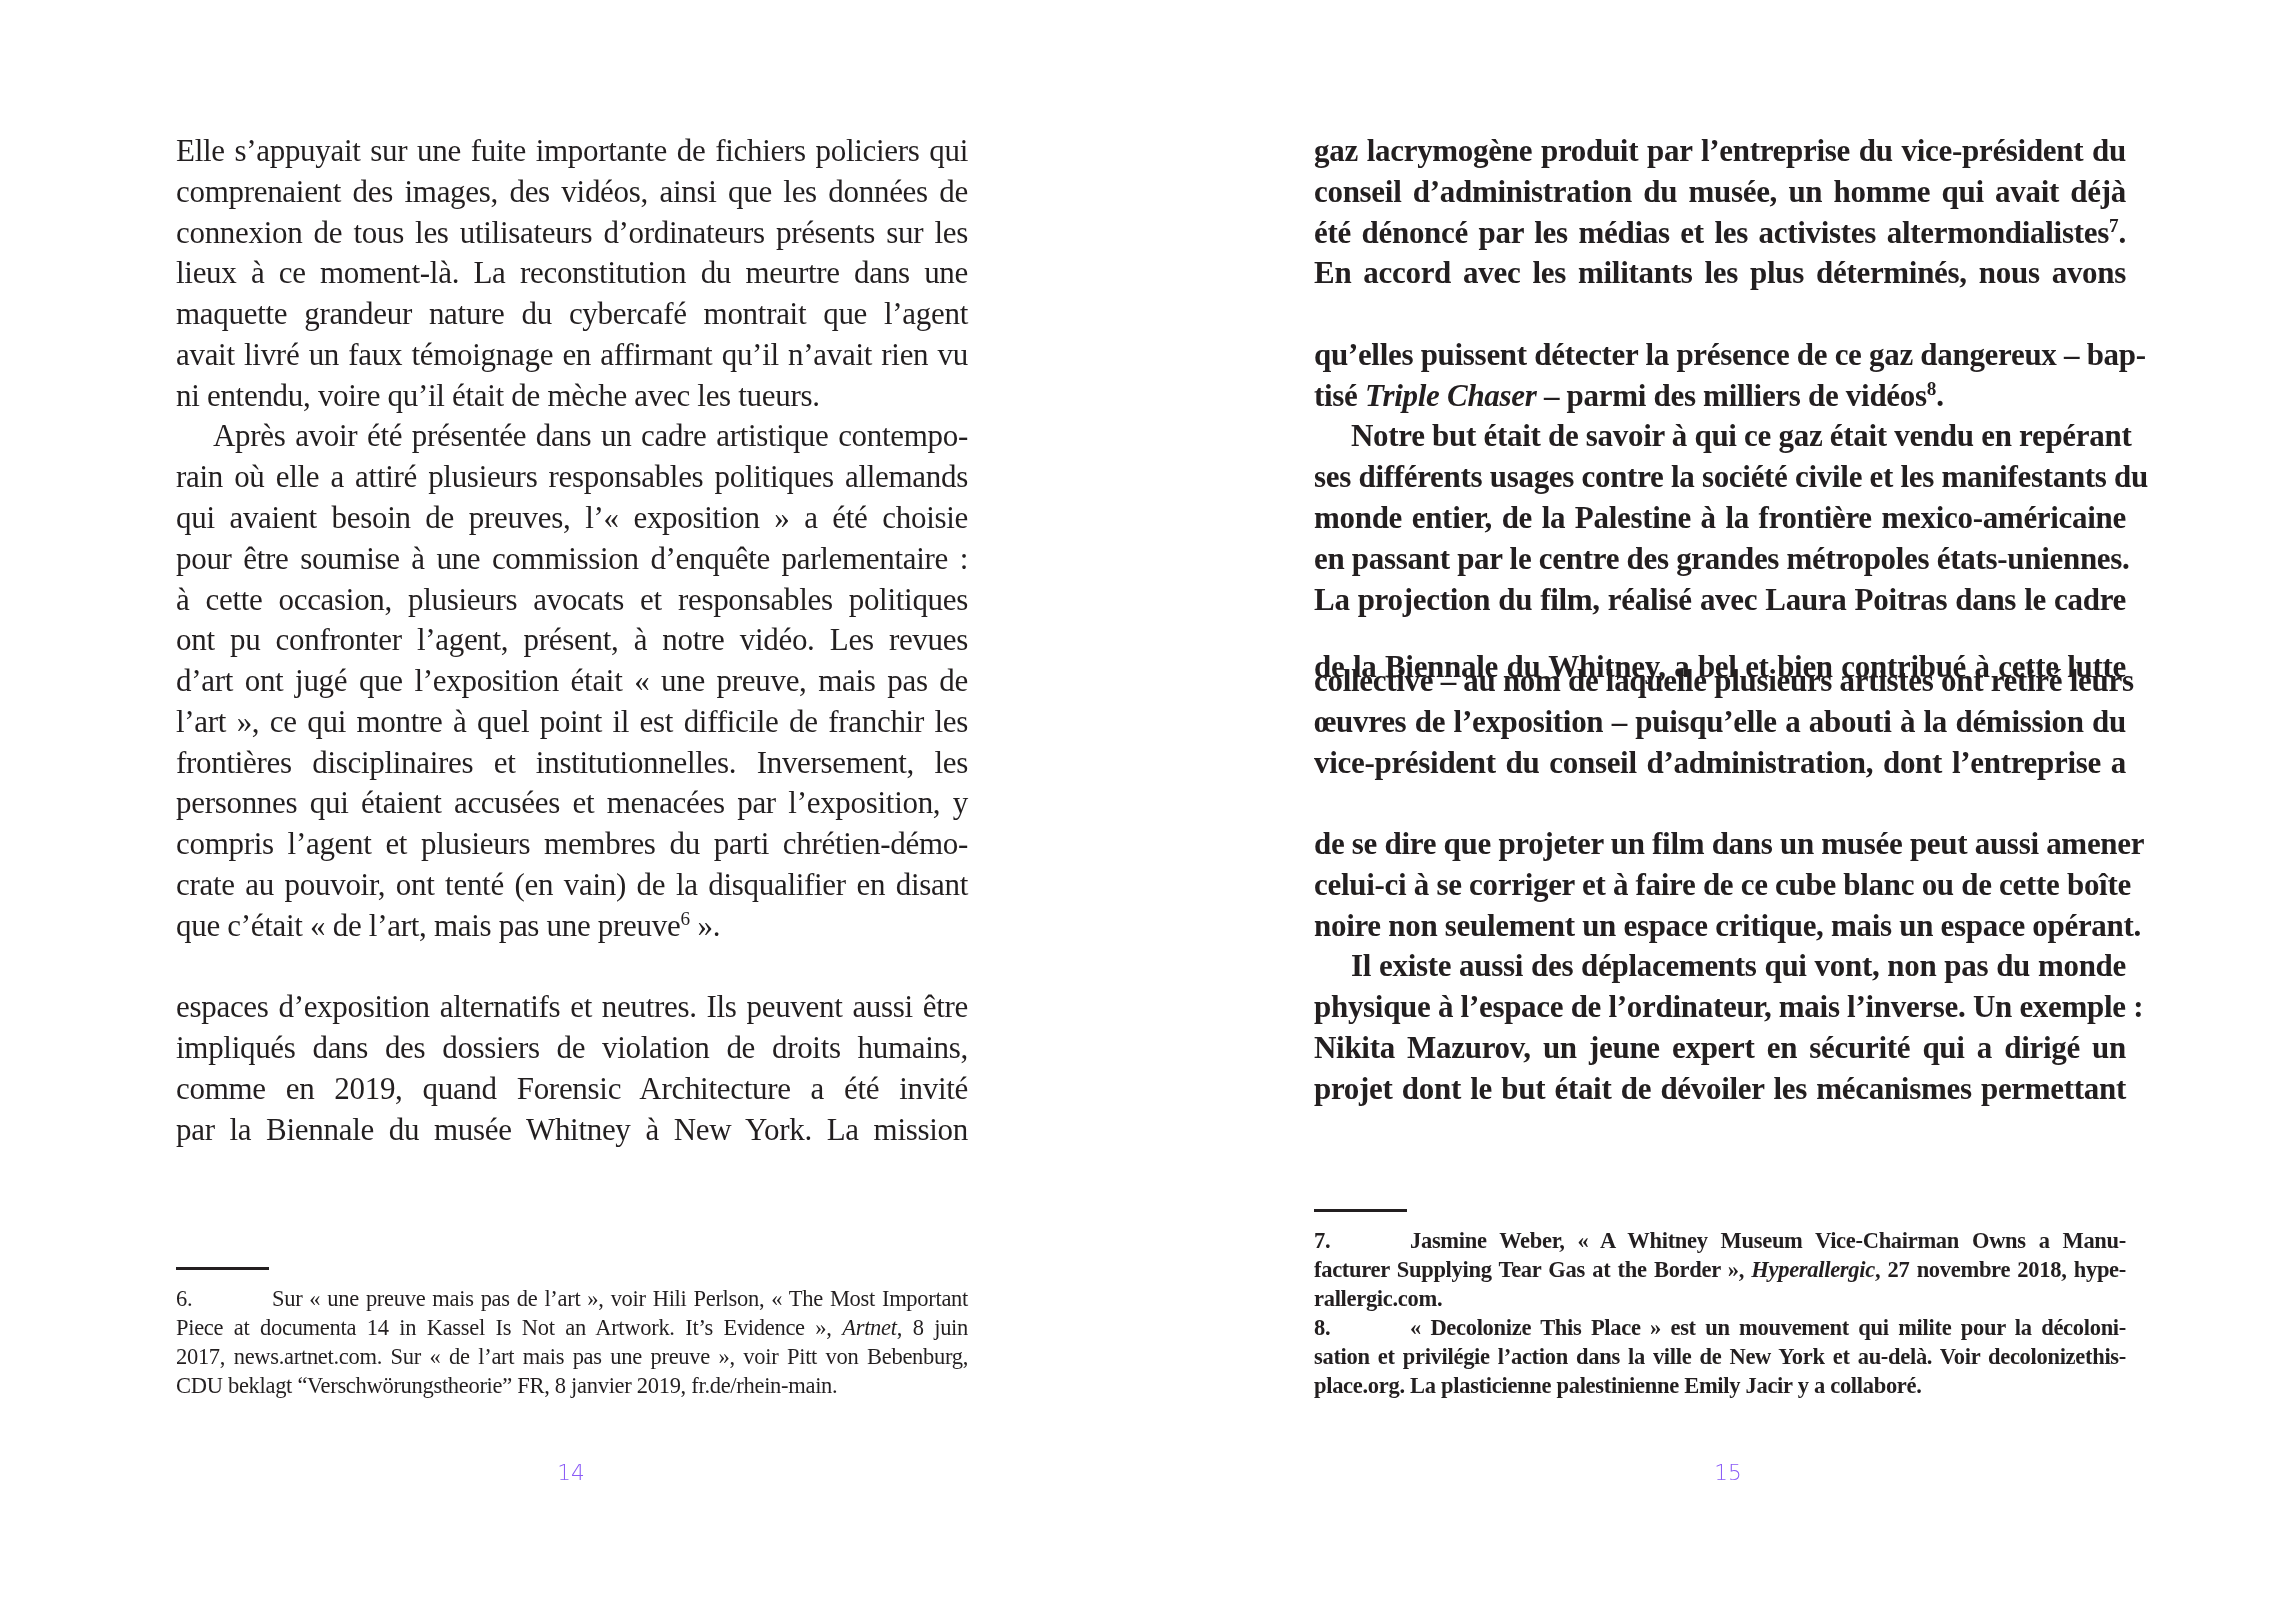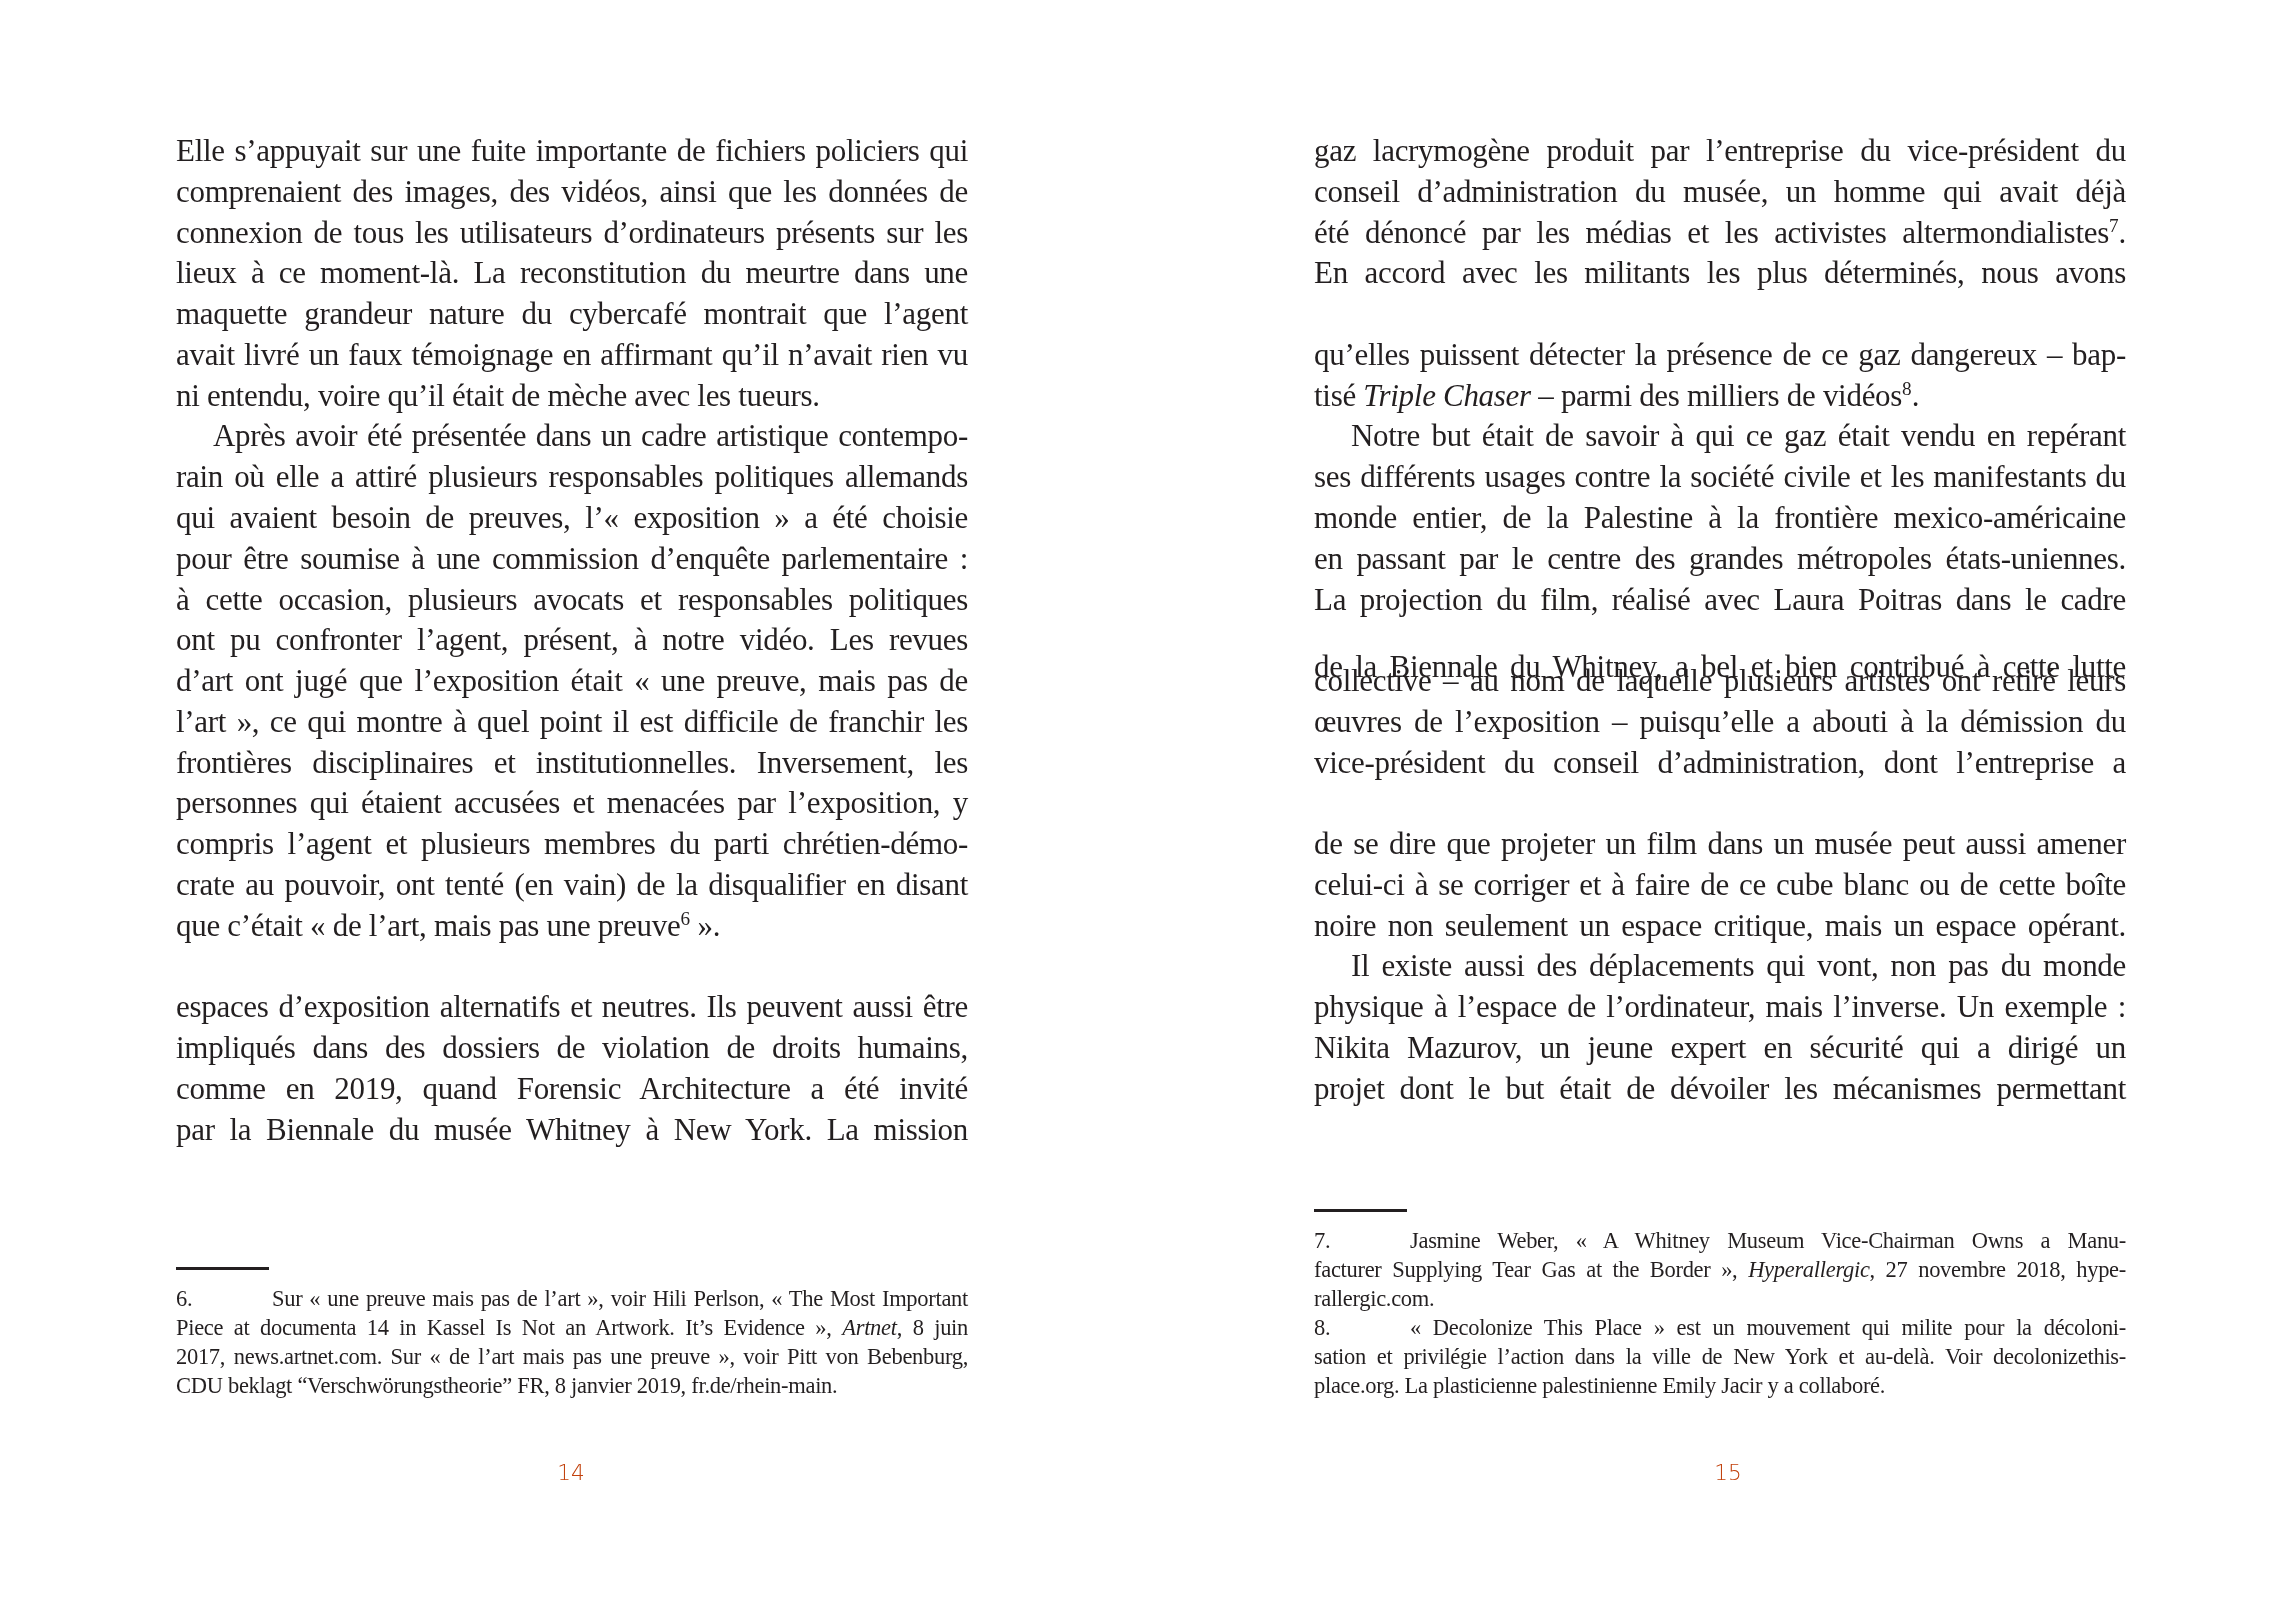"gaz lacrymogène produit par l’entreprise" .page-right .col { font-weight: none -> bold }
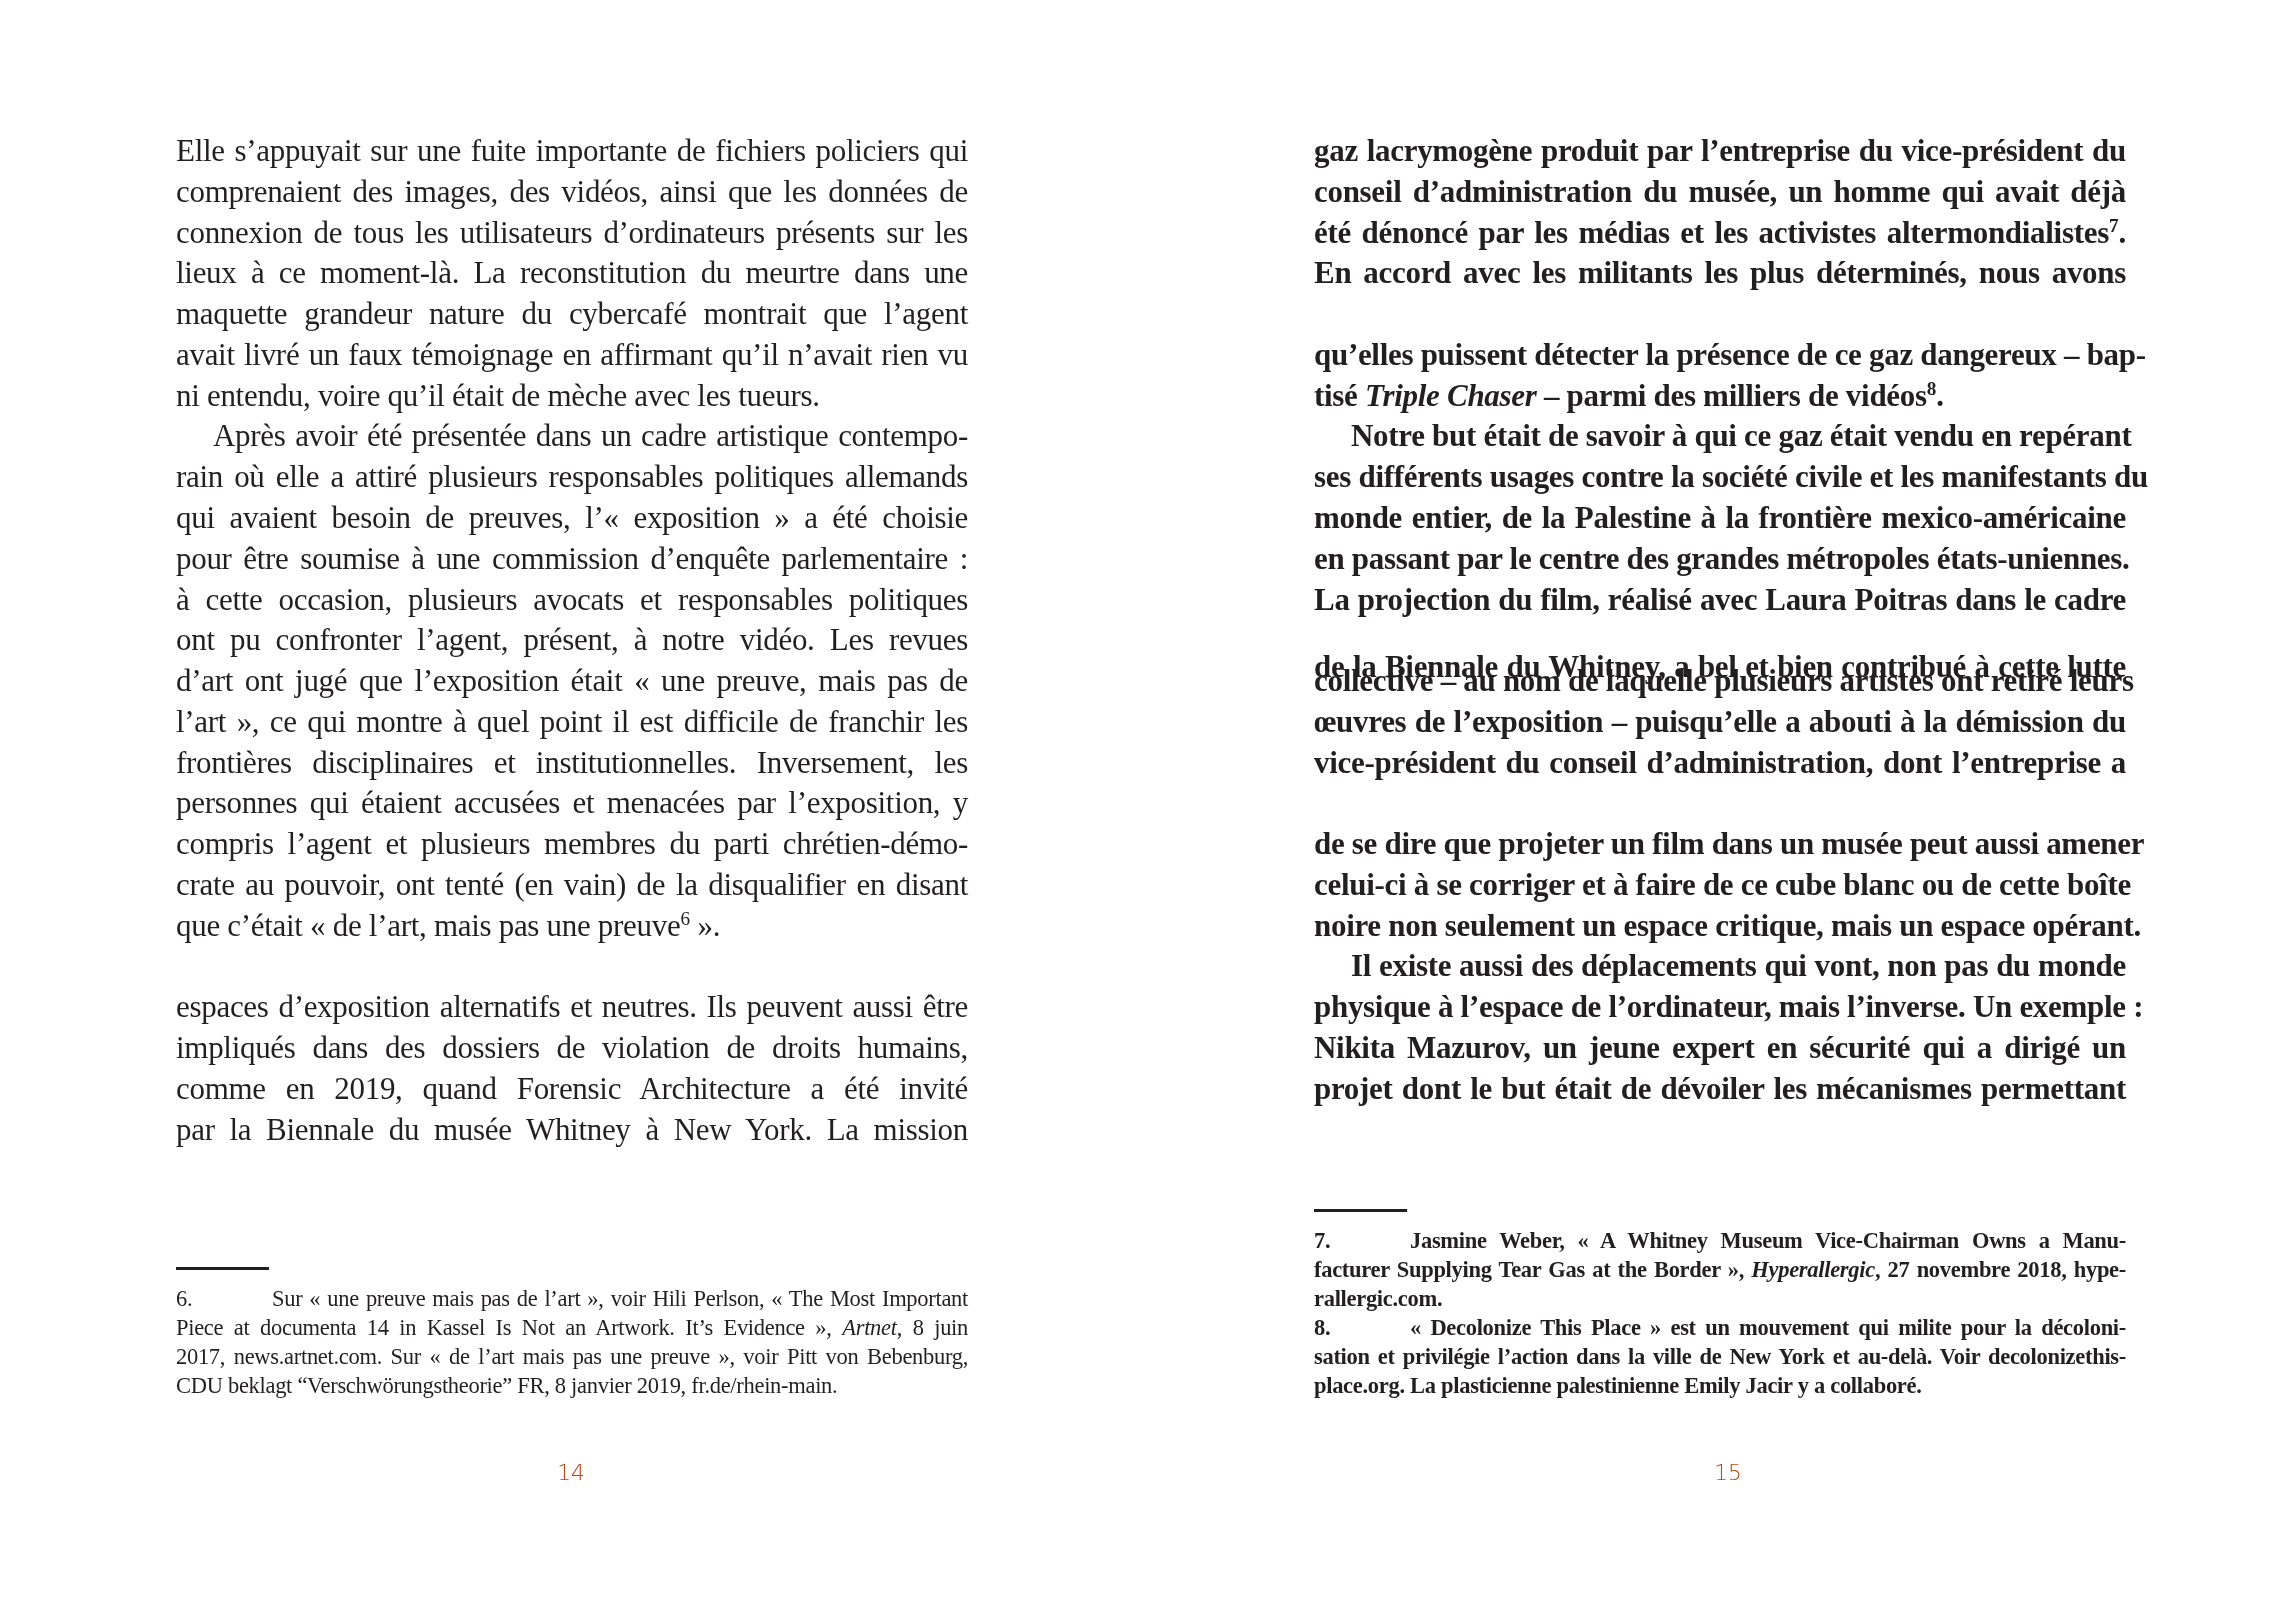"14" .page-num { color: #c2410c -> #8b5cf6 }
